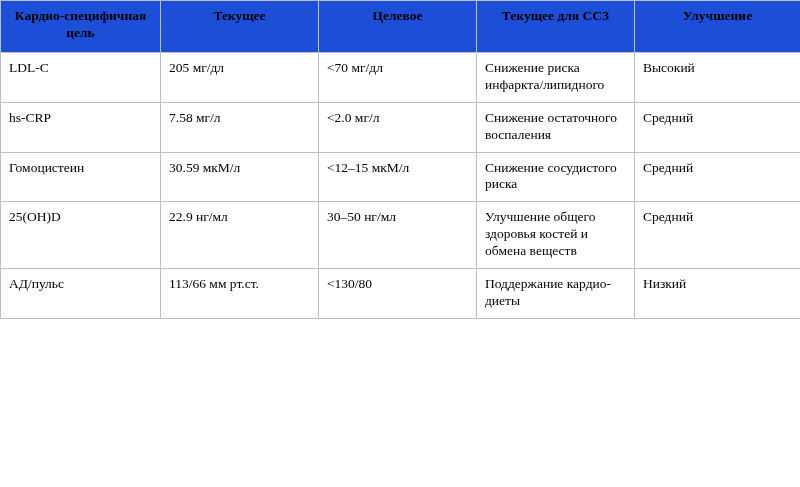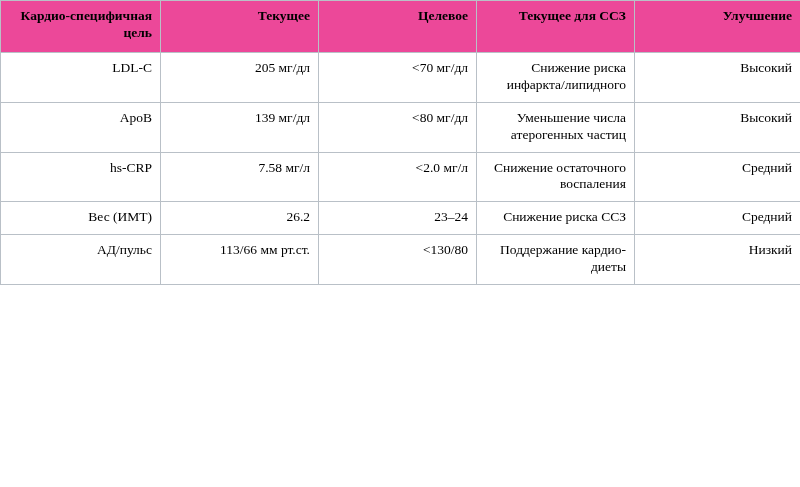"Кардио-специфичная цель" table.cardio-table thead th { background: #ec4899 -> #1d4ed8; text-align: right -> center }
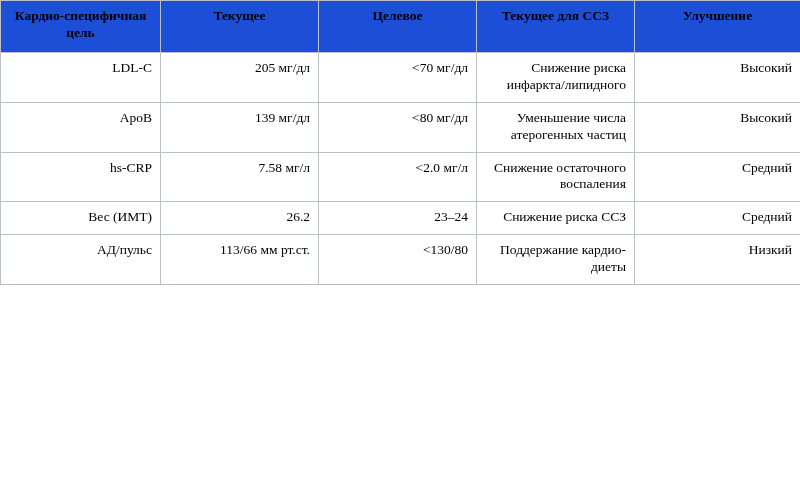"LDL-C" table.cardio-table tbody td { text-align: right -> none }
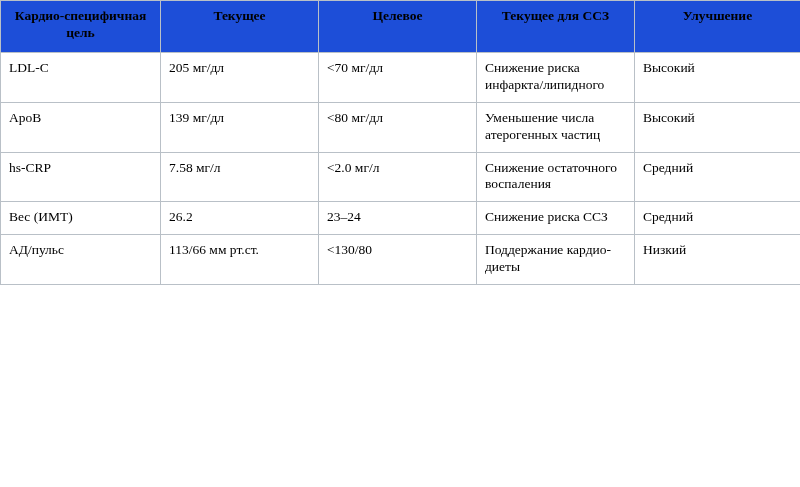"ApoB" tr { html: <tr> <td>ApoB</td> <td>139 мг/дл</td> <td>&lt;80 мг/дл</td> <td>Уменьшение числа атерогенных частиц</td> <td>Высокий</td> </tr> -> none }
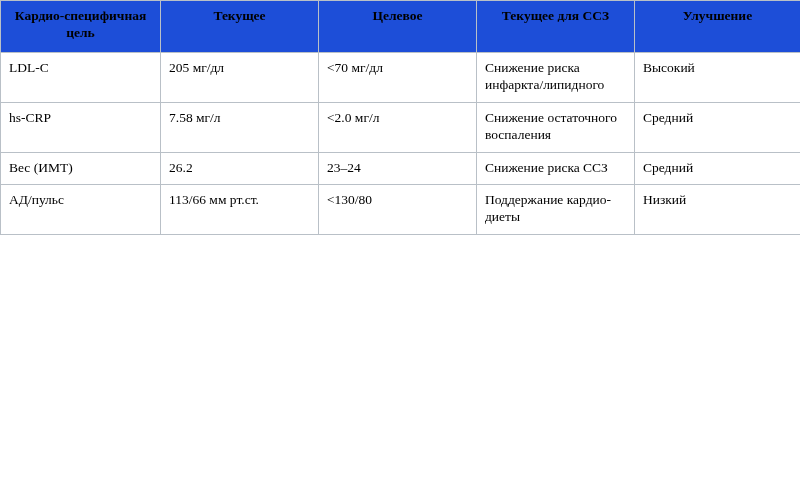"Гомоцистеин" tr { html: none -> <tr> <td>Гомоцистеин</td> <td>30.59 мкМ/л</td> <td>&lt;12–15 мкМ/л</td> <td>Снижение сосудистого риска</td> <td>Средний</td> </tr> }
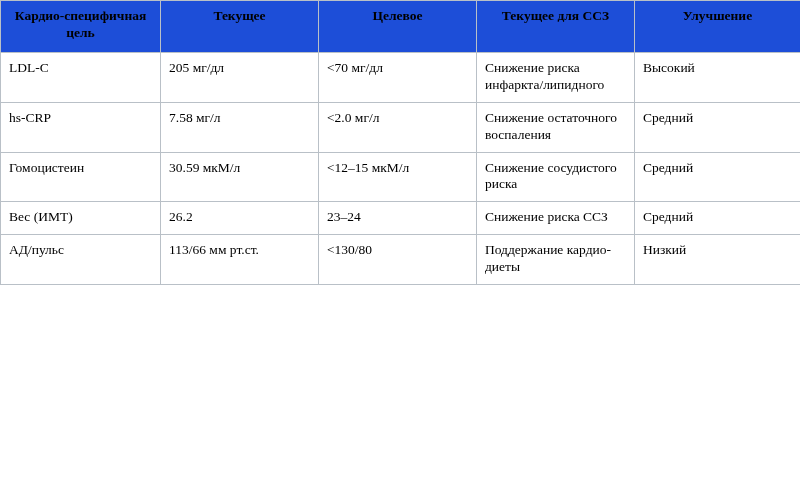"25(OH)D" tr { html: none -> <tr> <td>25(OH)D</td> <td>22.9 нг/мл</td> <td>30–50 нг/мл</td> <td>Улучшение общего здоровья костей и обмена веществ</td> <td>Средний</td> </tr> }
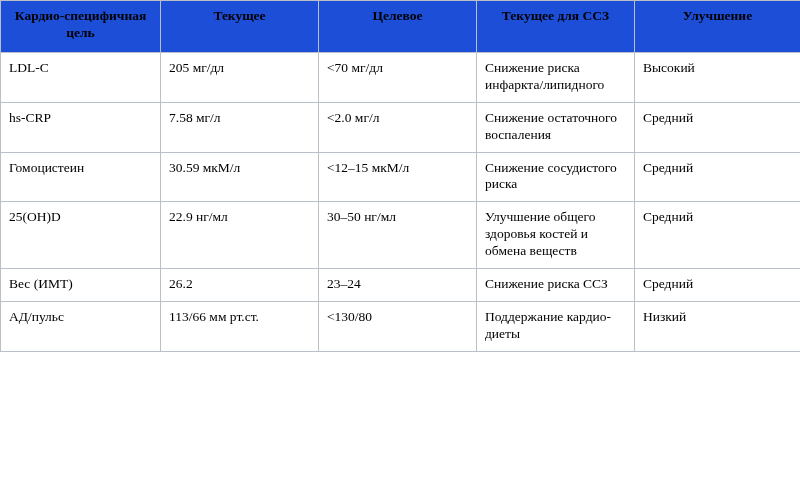"Вес (ИМТ)" tr { html: <tr> <td>Вес (ИМТ)</td> <td>26.2</td> <td>23–24</td> <td>Снижение риска ССЗ</td> <td>Средний</td> </tr> -> none }
